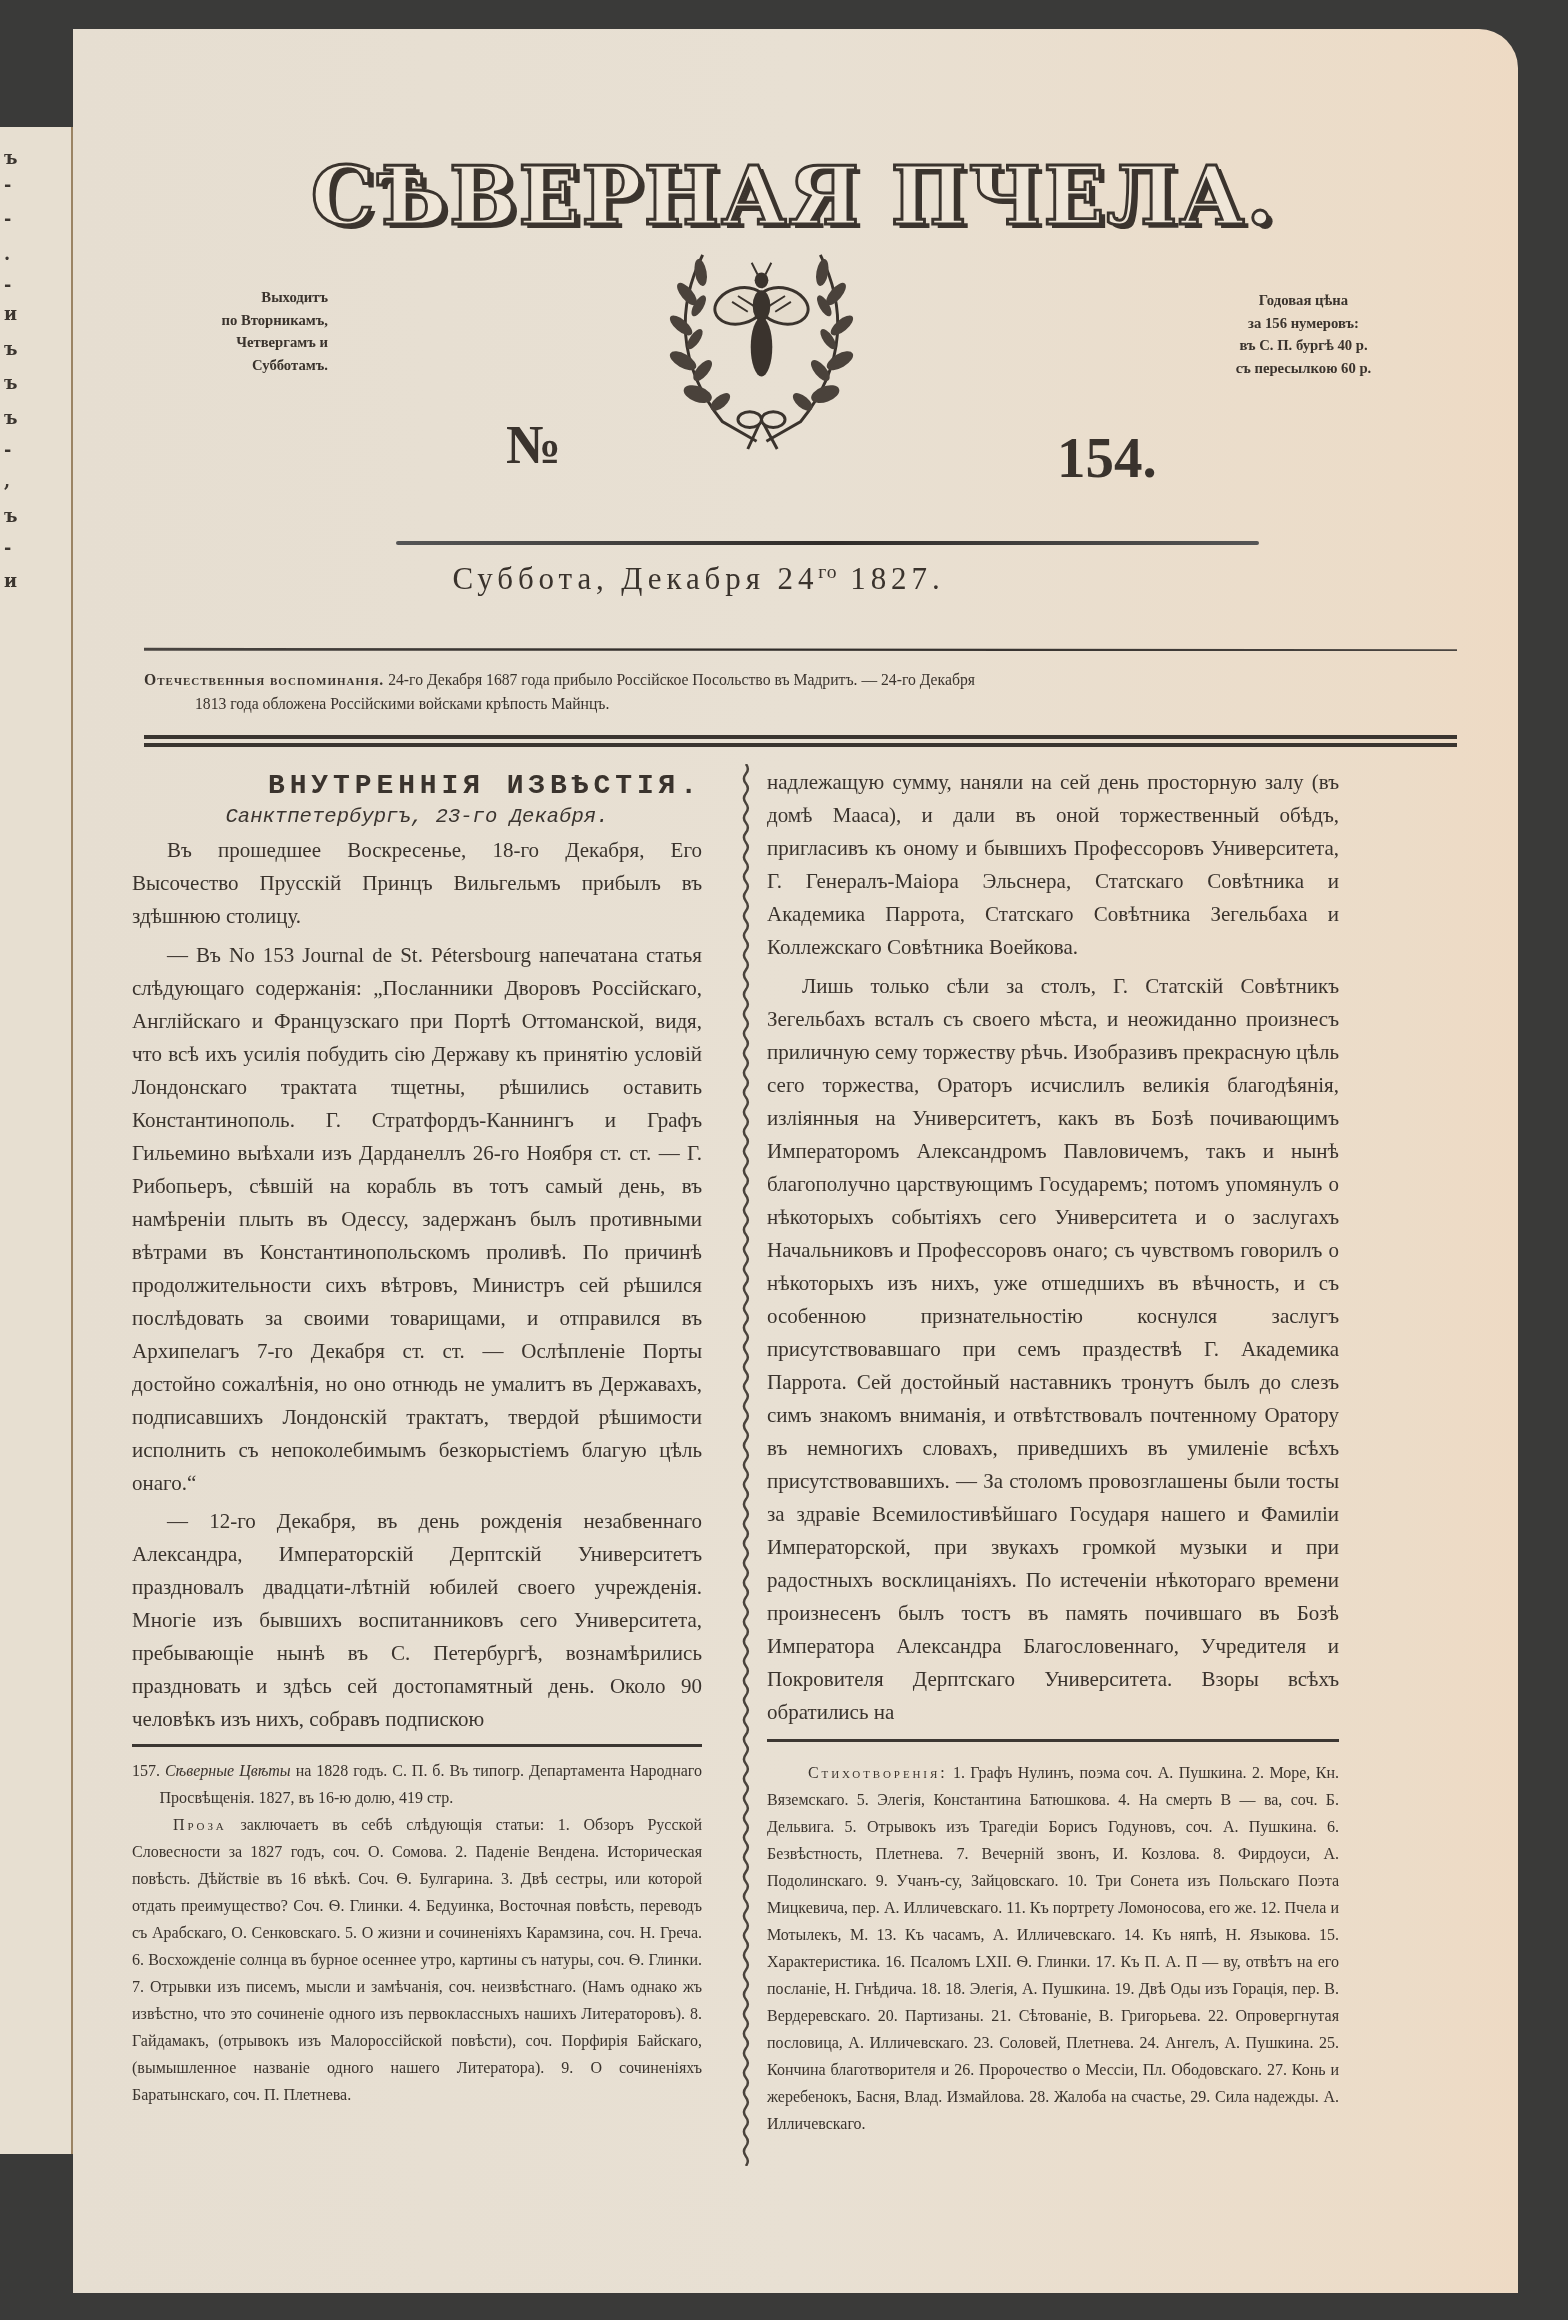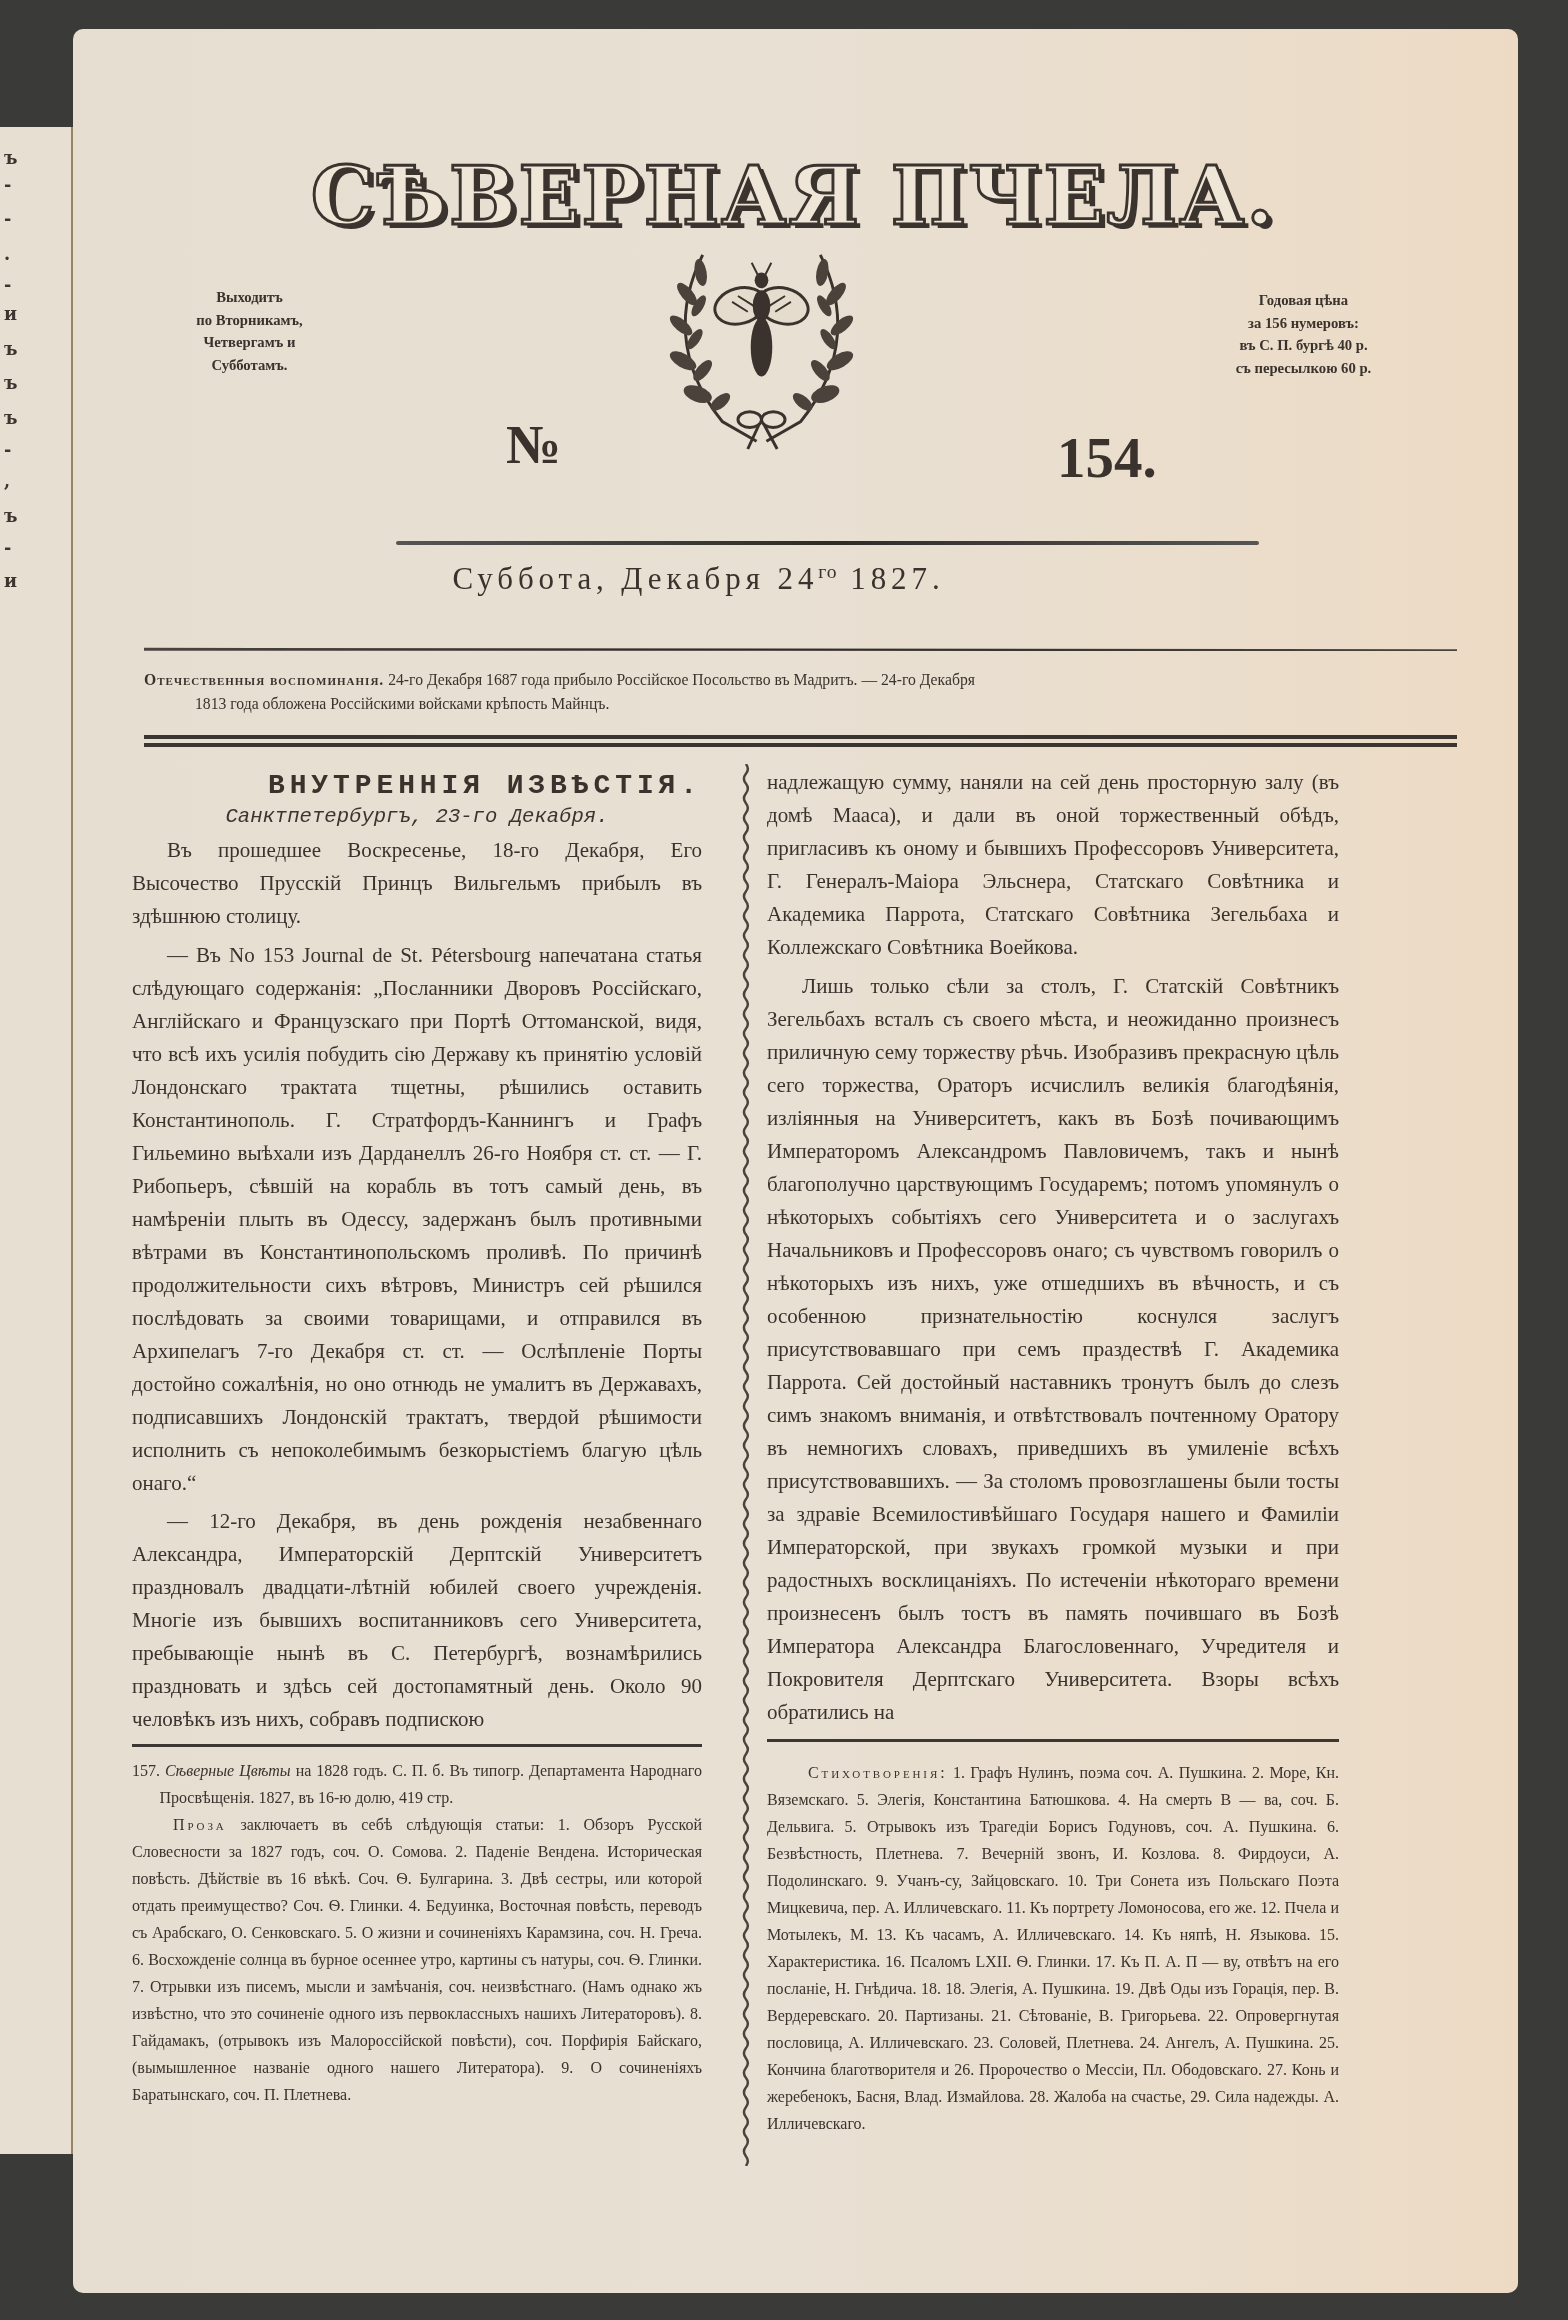"СѢВЕРНАЯ ПЧЕЛА." .page { border-radius: 10px -> none }
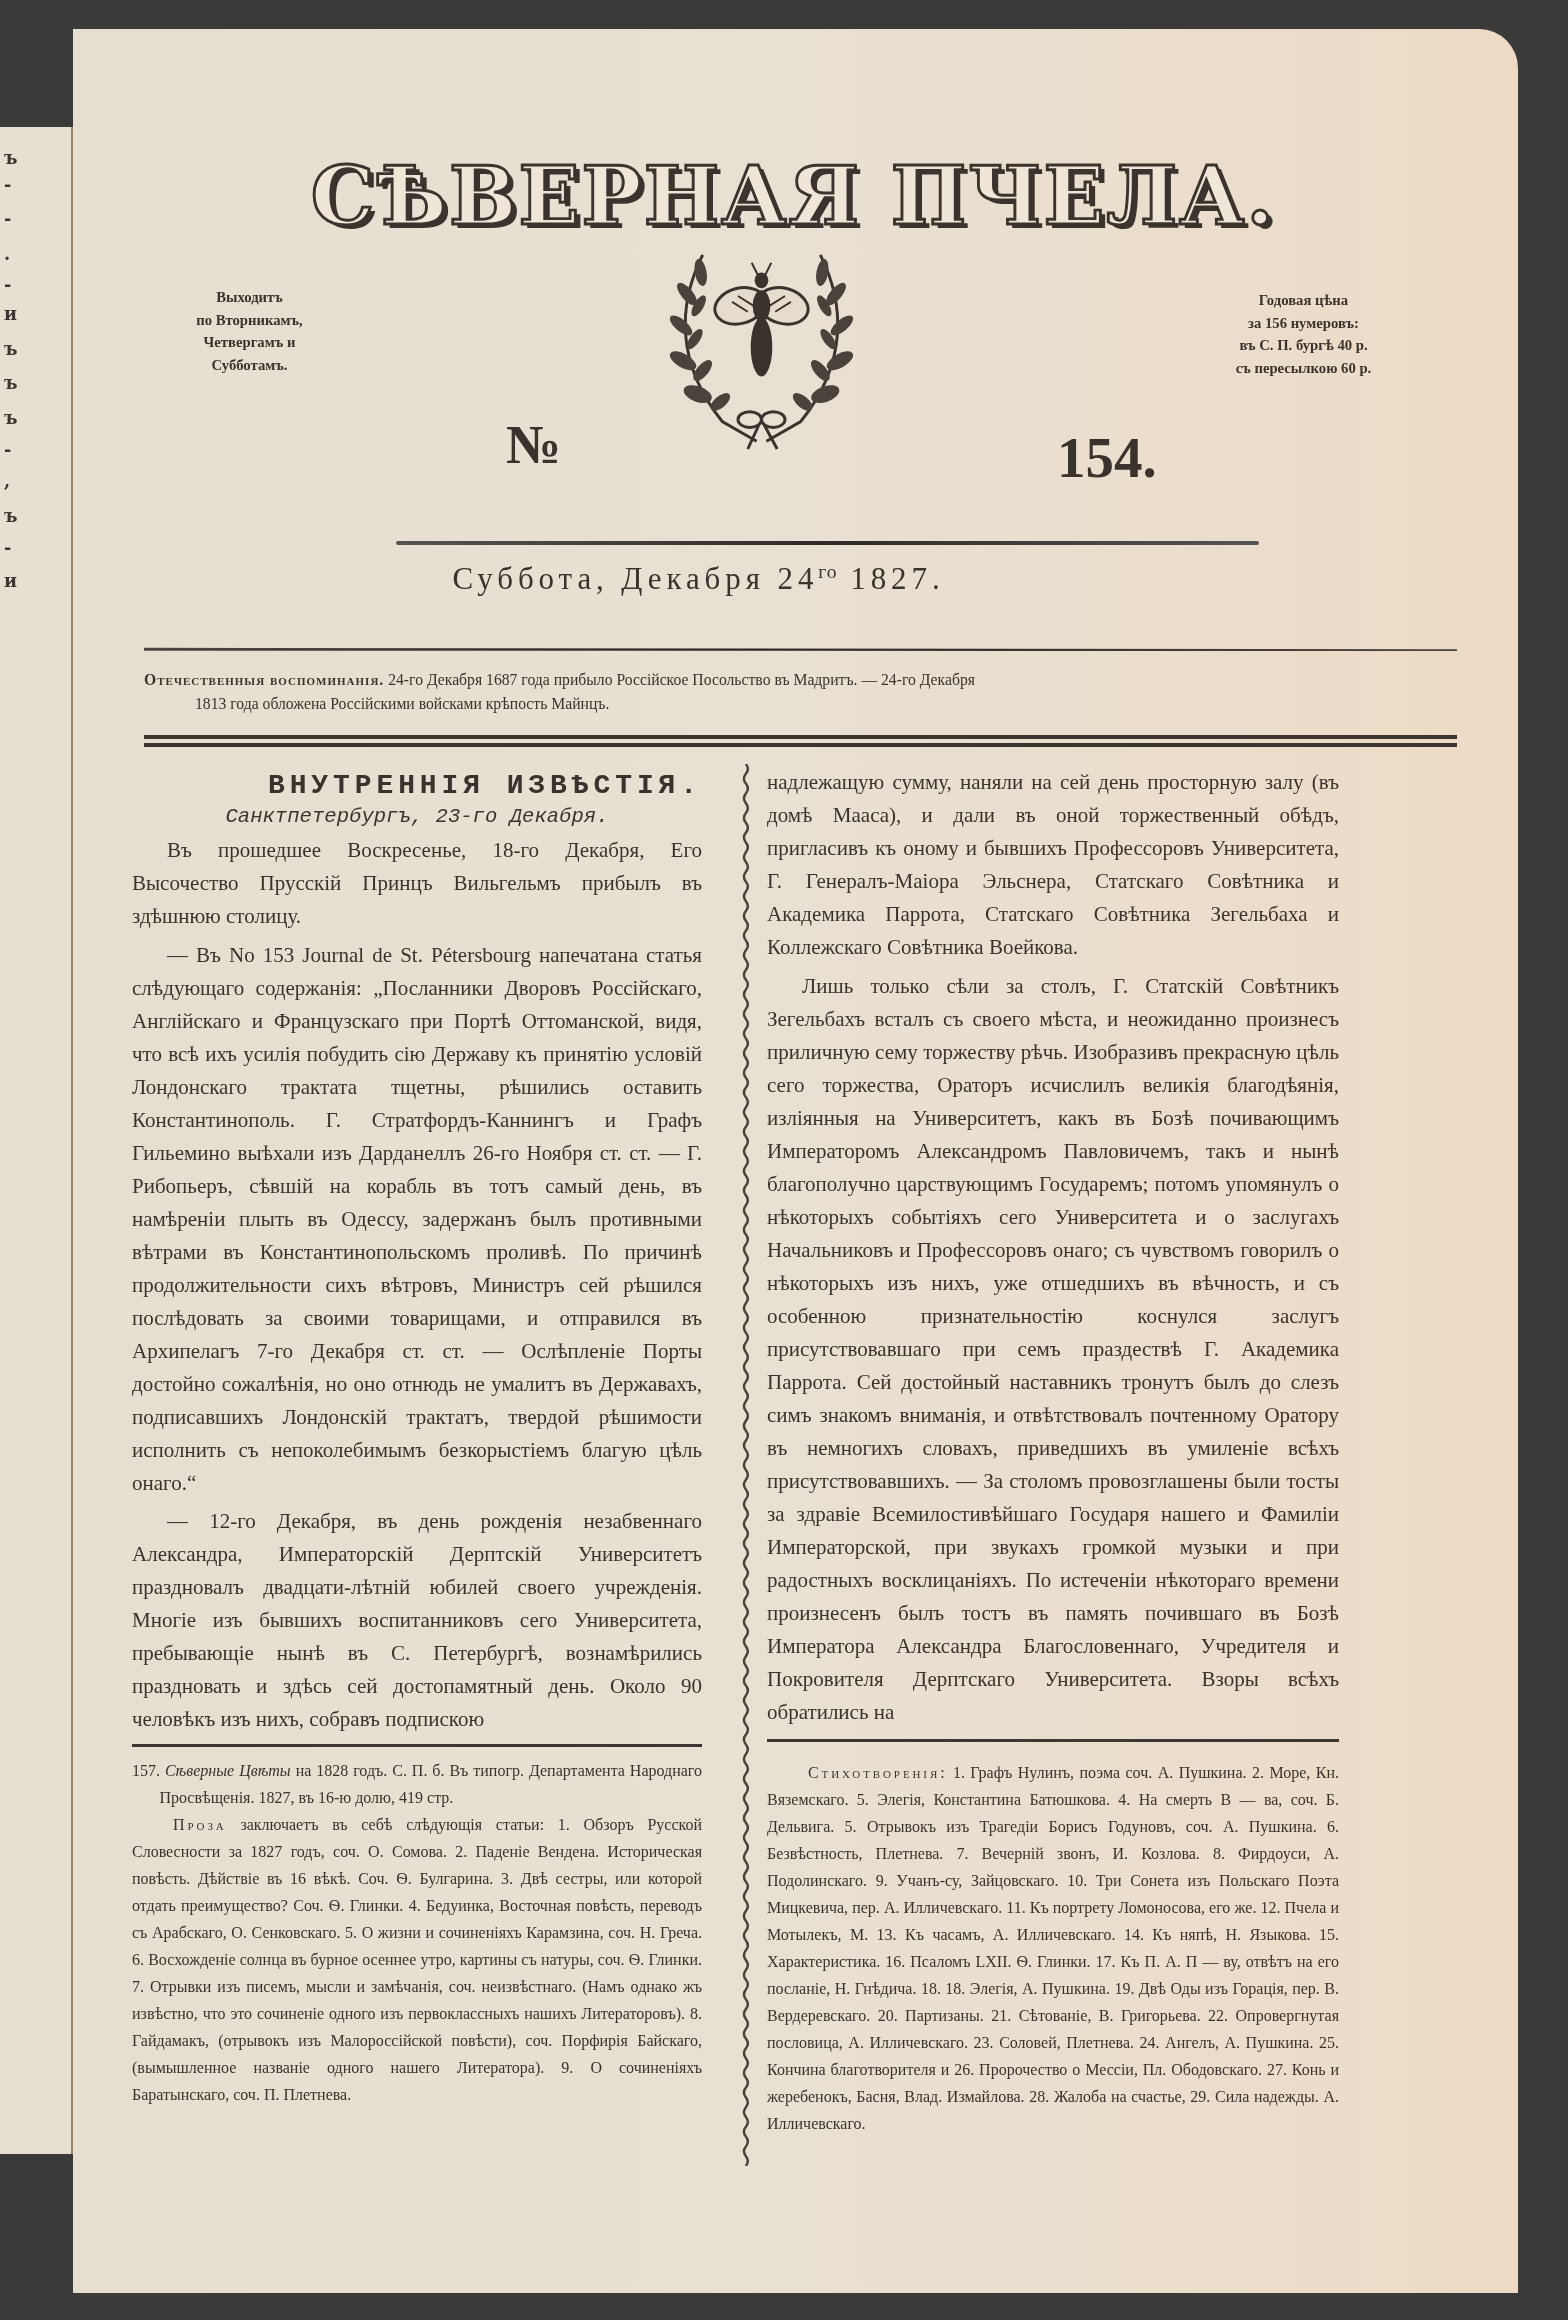"Выходитъ" .issue-schedule { text-align: center -> right }
